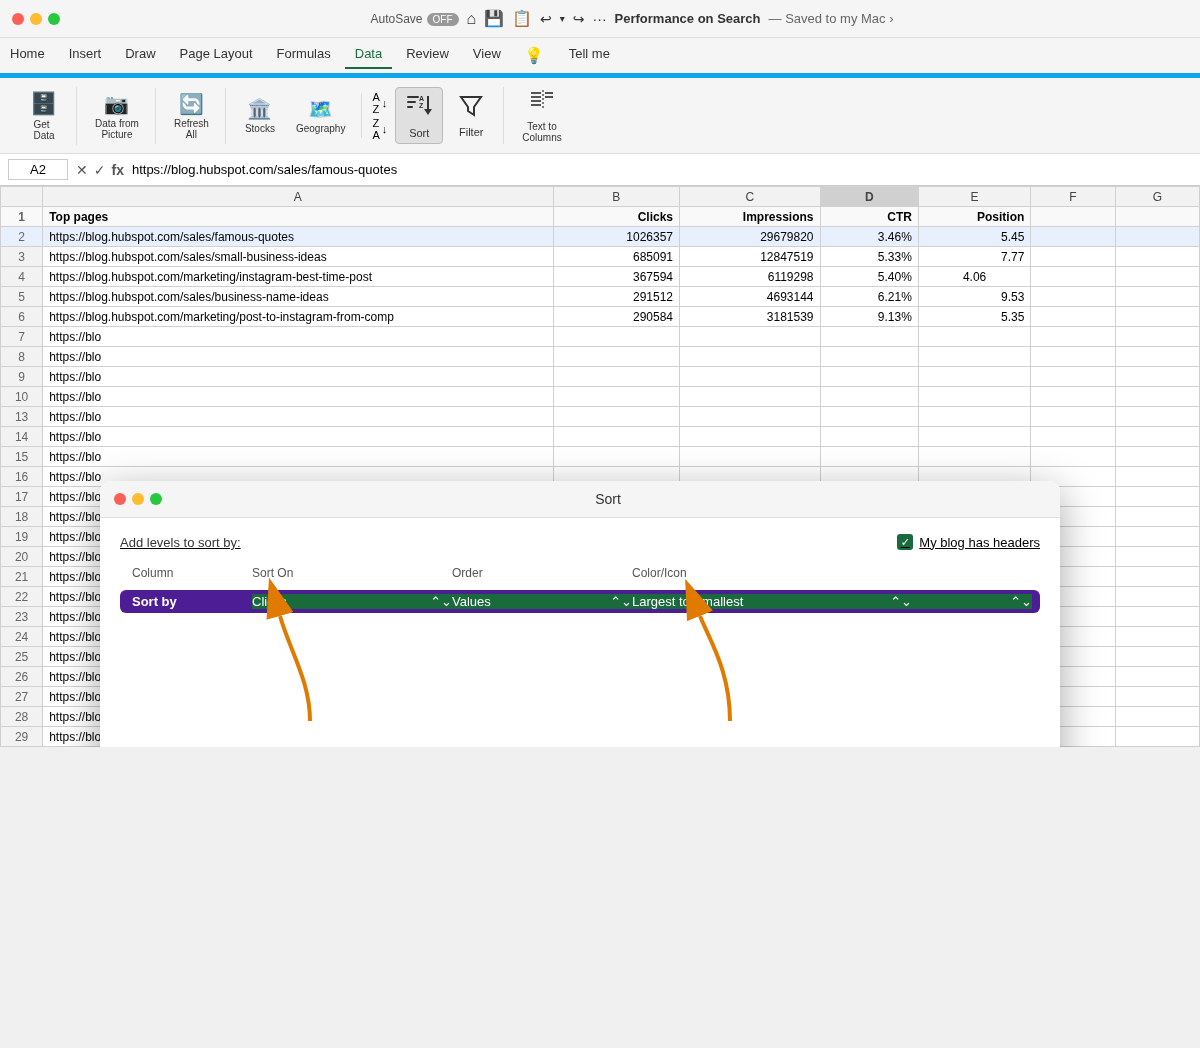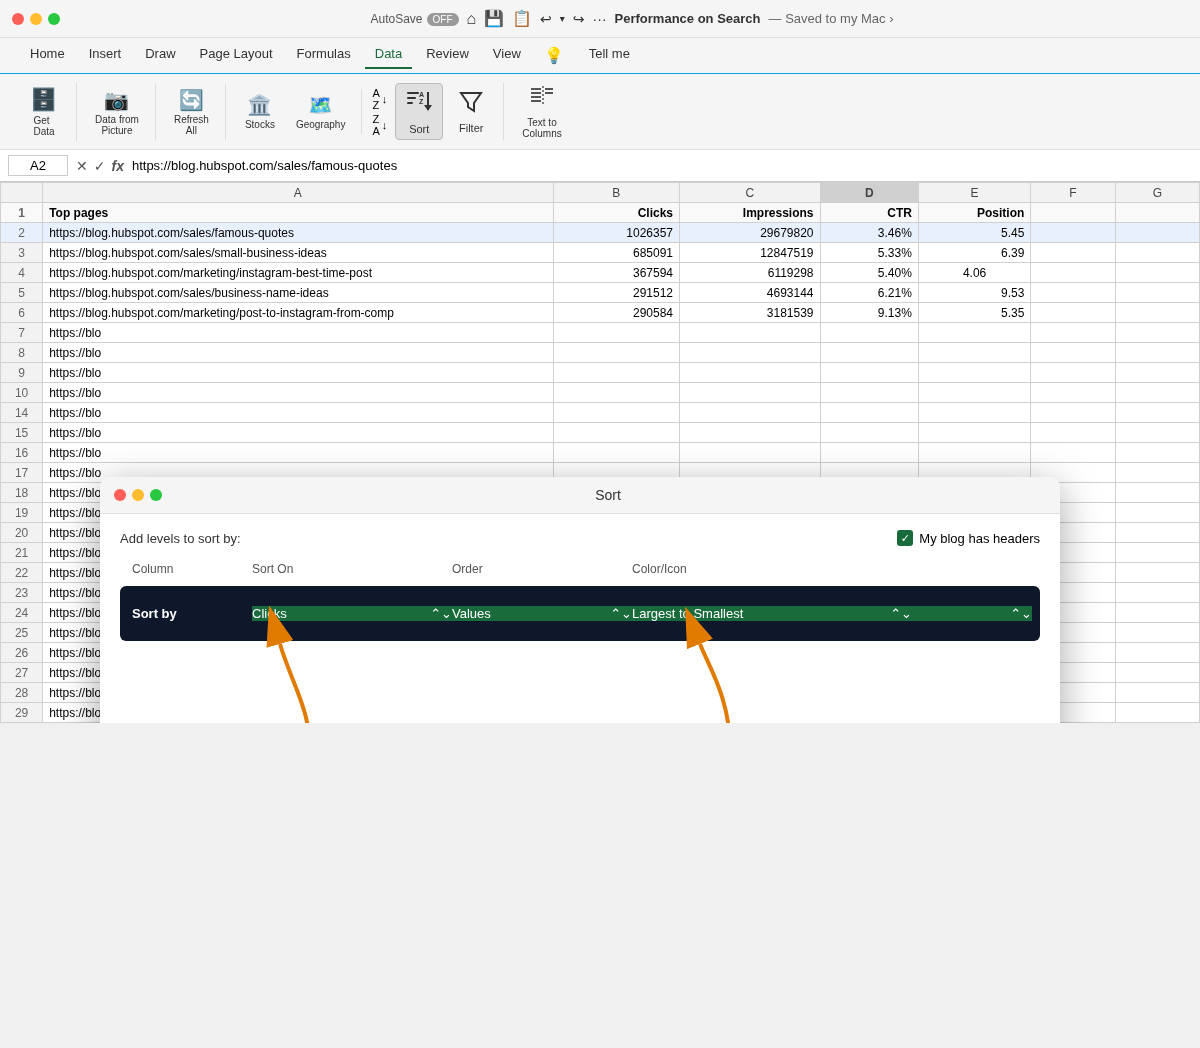"Home" .menu-bar { border-bottom: 1px solid #0ea5e9 -> 5px solid #0ea5e9; padding: 4px 20px -> 4px 0 }
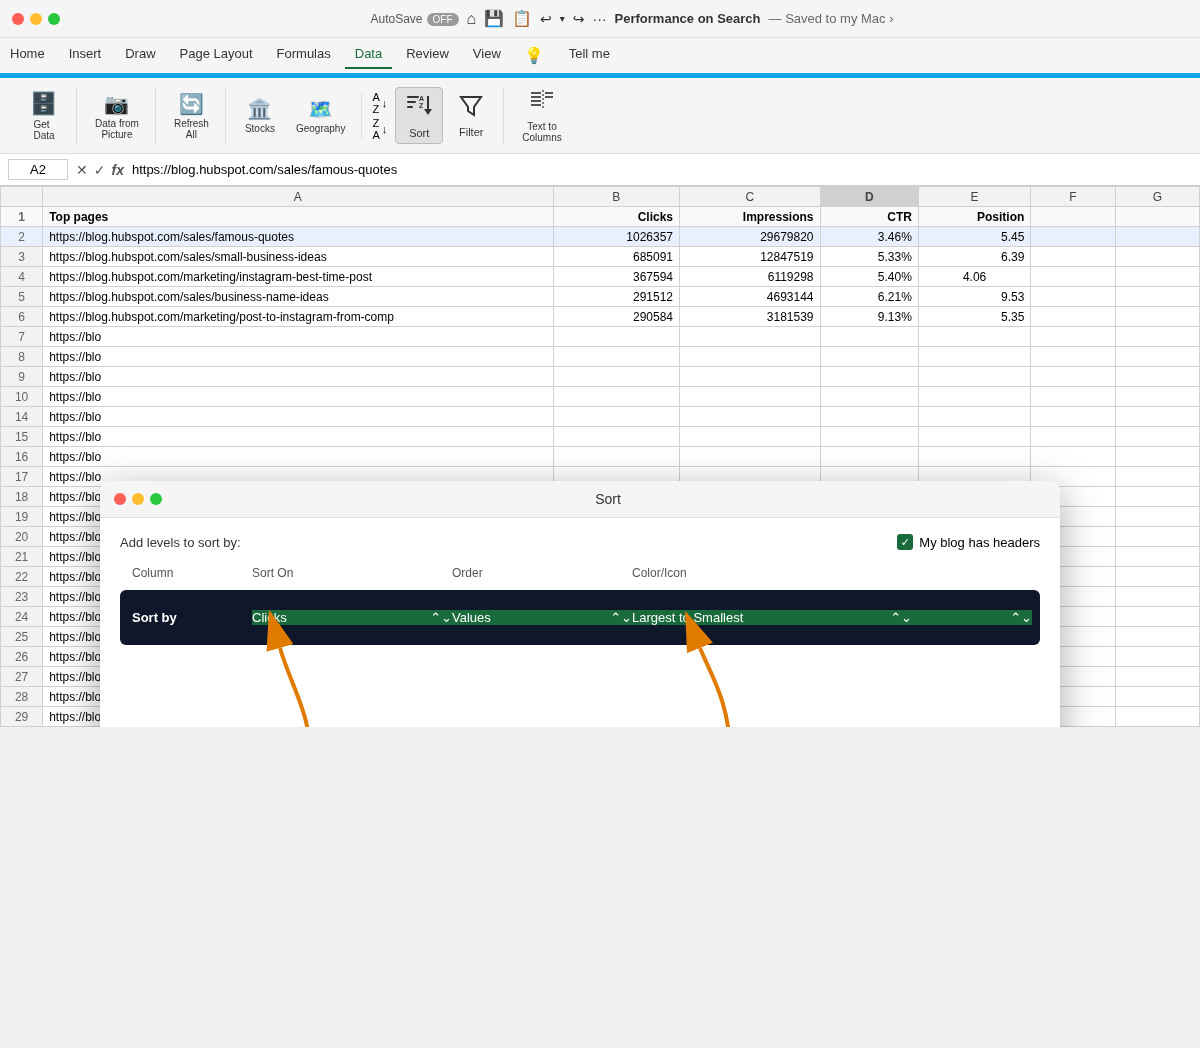"fx" span { font-style: italic -> none }
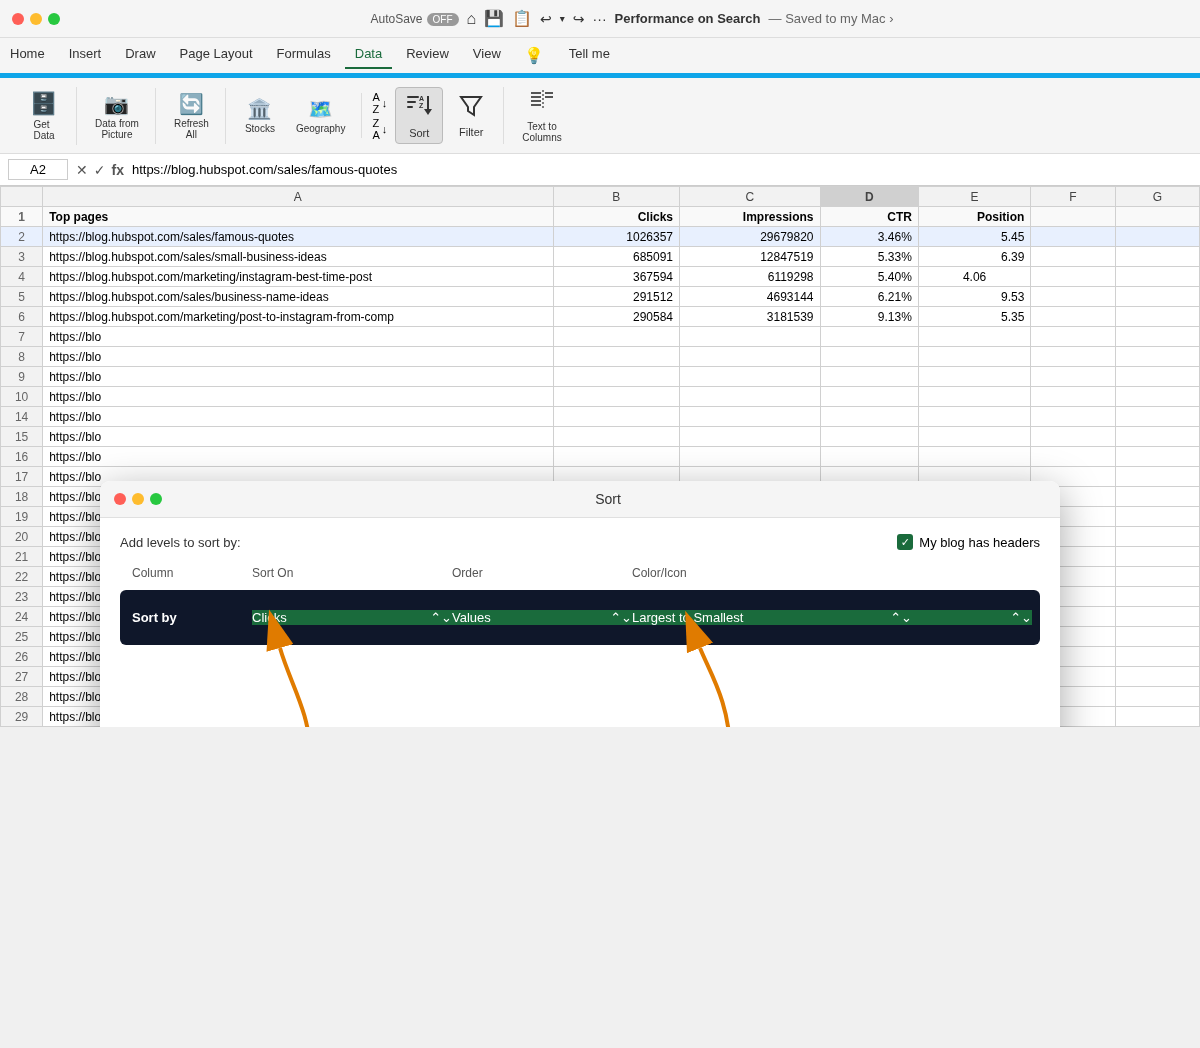"6.39" td.col-e { text: 6.39 -> 7.77 }
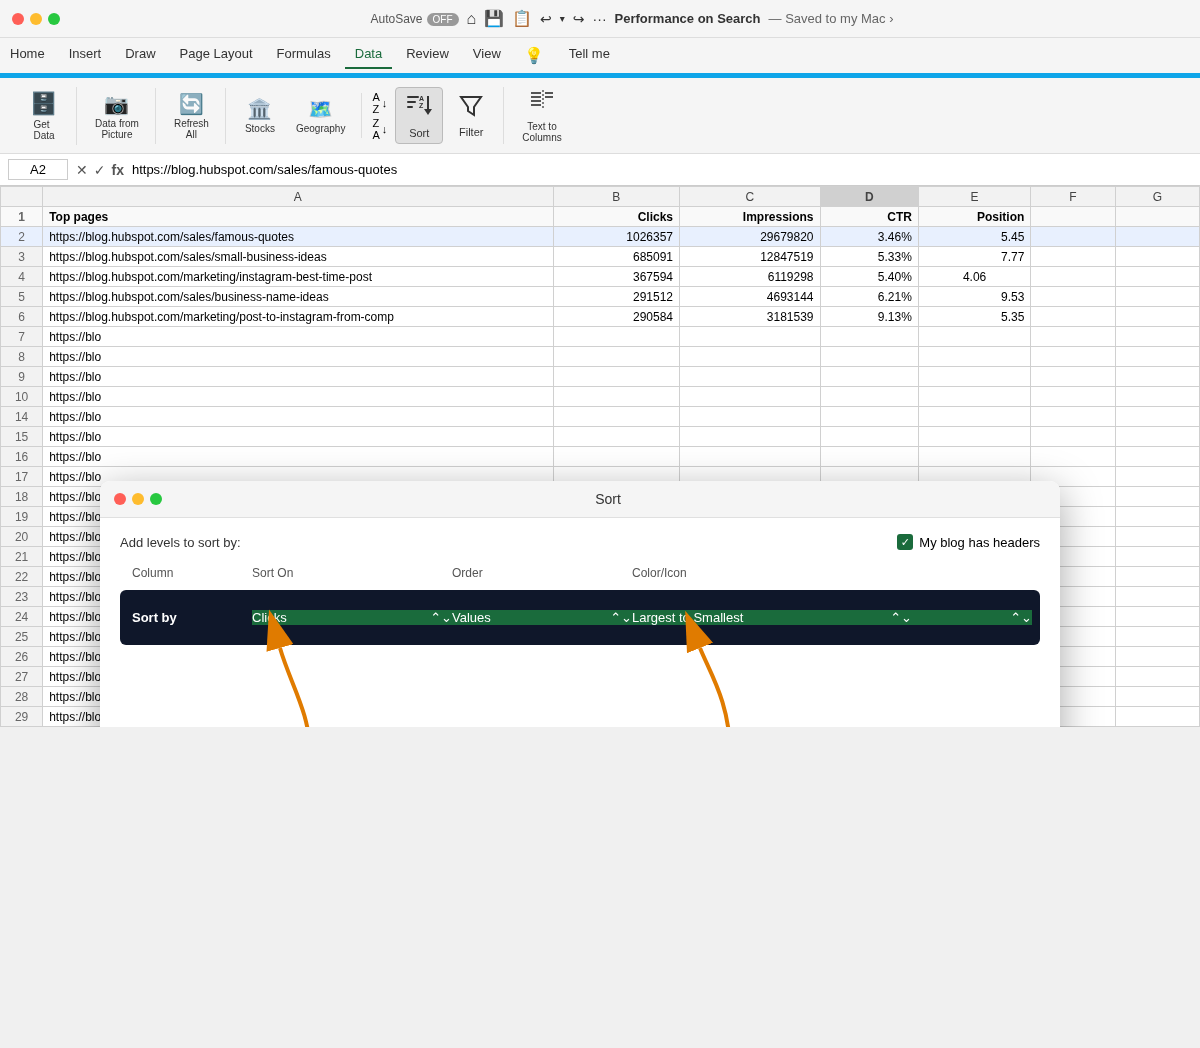"13" tr { html: none -> <tr> <td>13</td> <td>https://blo</td> <td></td> <td></td> <td></td> <td></td> <td></td> <td></td> </tr> }
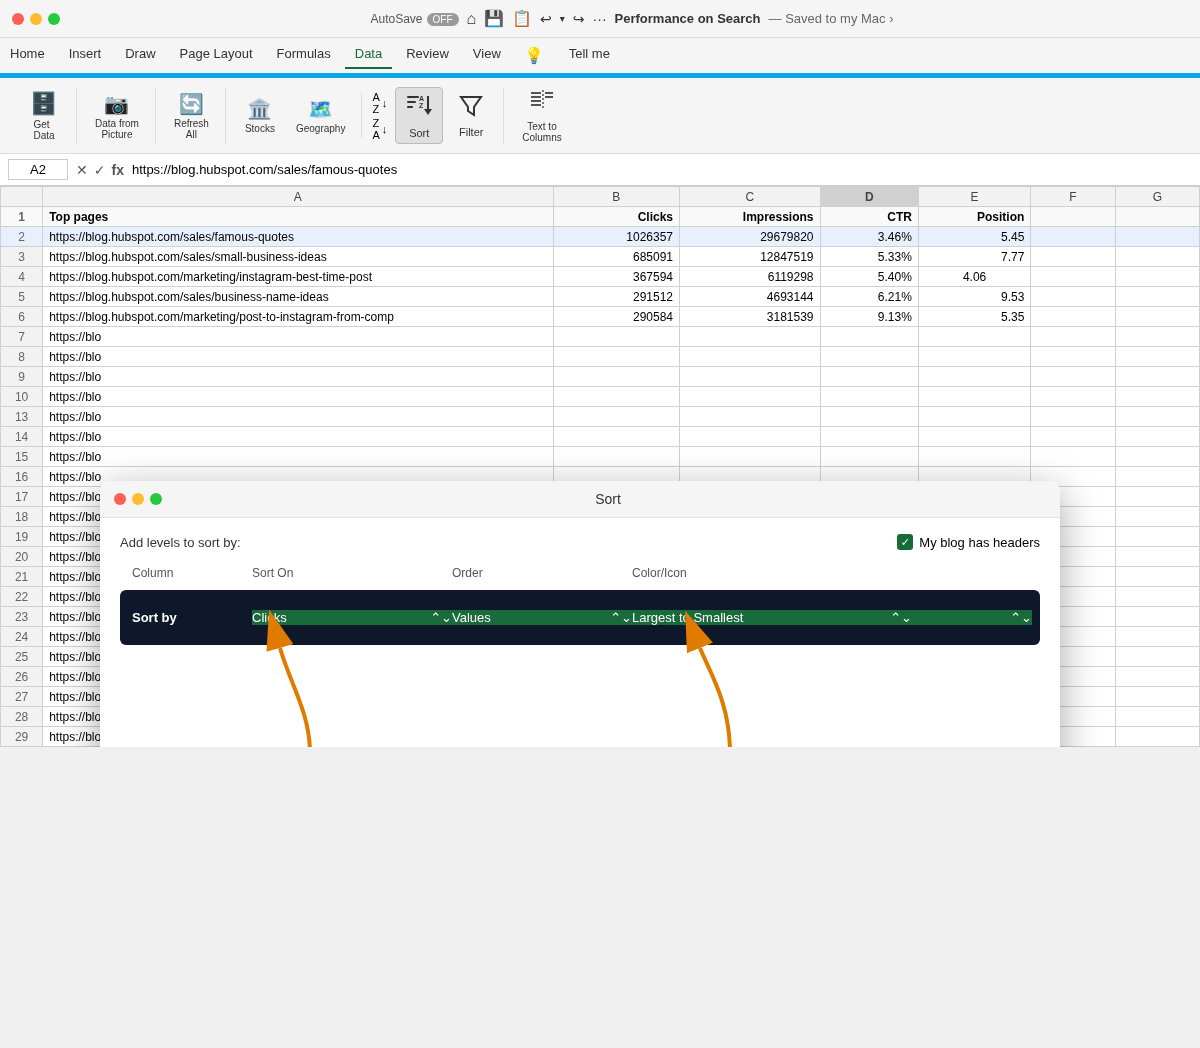"Add levels to sort by:" .dialog-header-row { text-decoration: none -> underline }
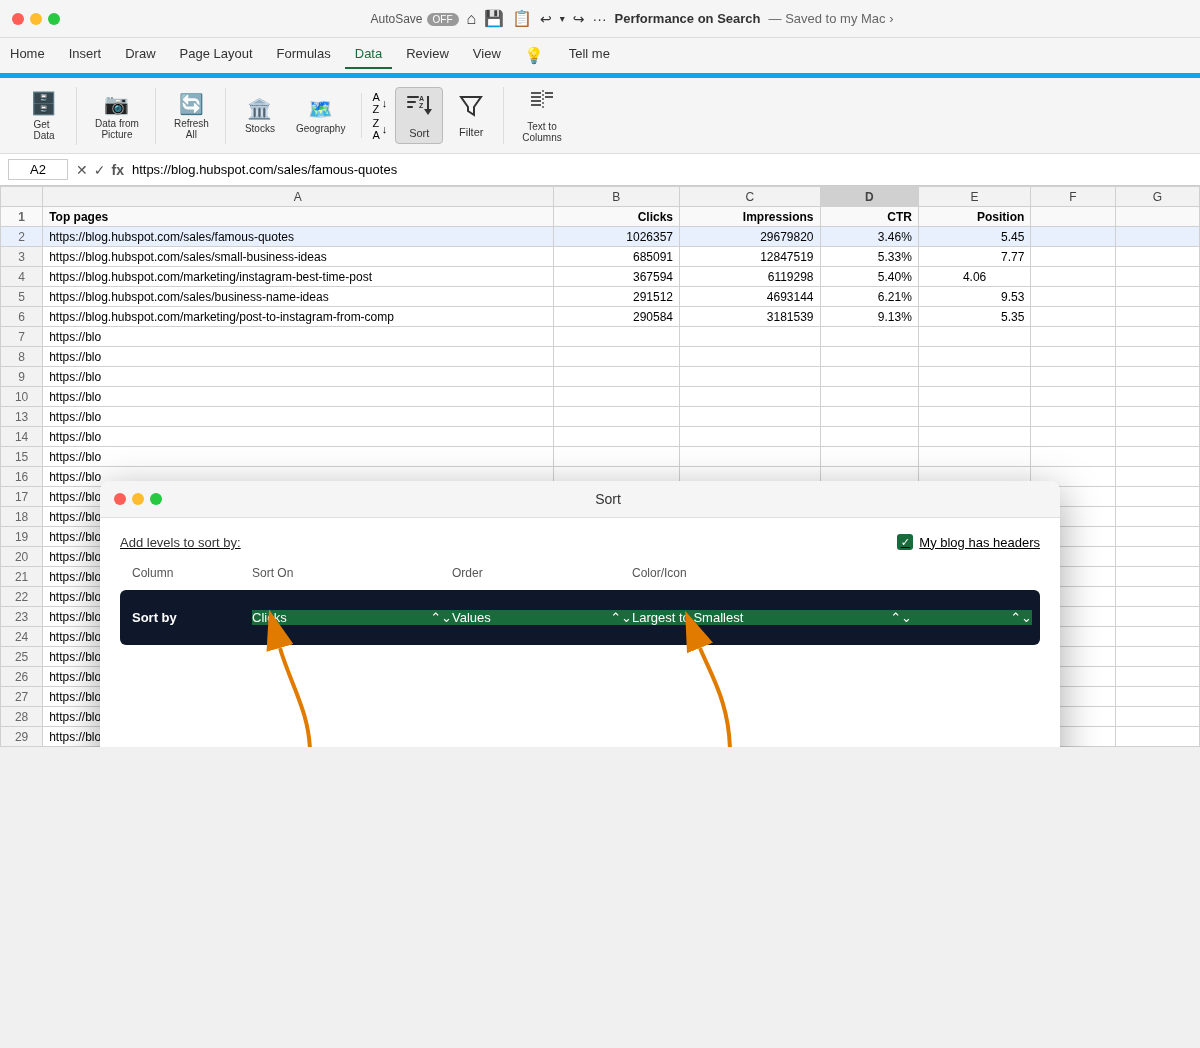"Sort by" .sort-row { background: #0f172a -> #4c1d95; padding: 20px 12px -> 4px 12px }
